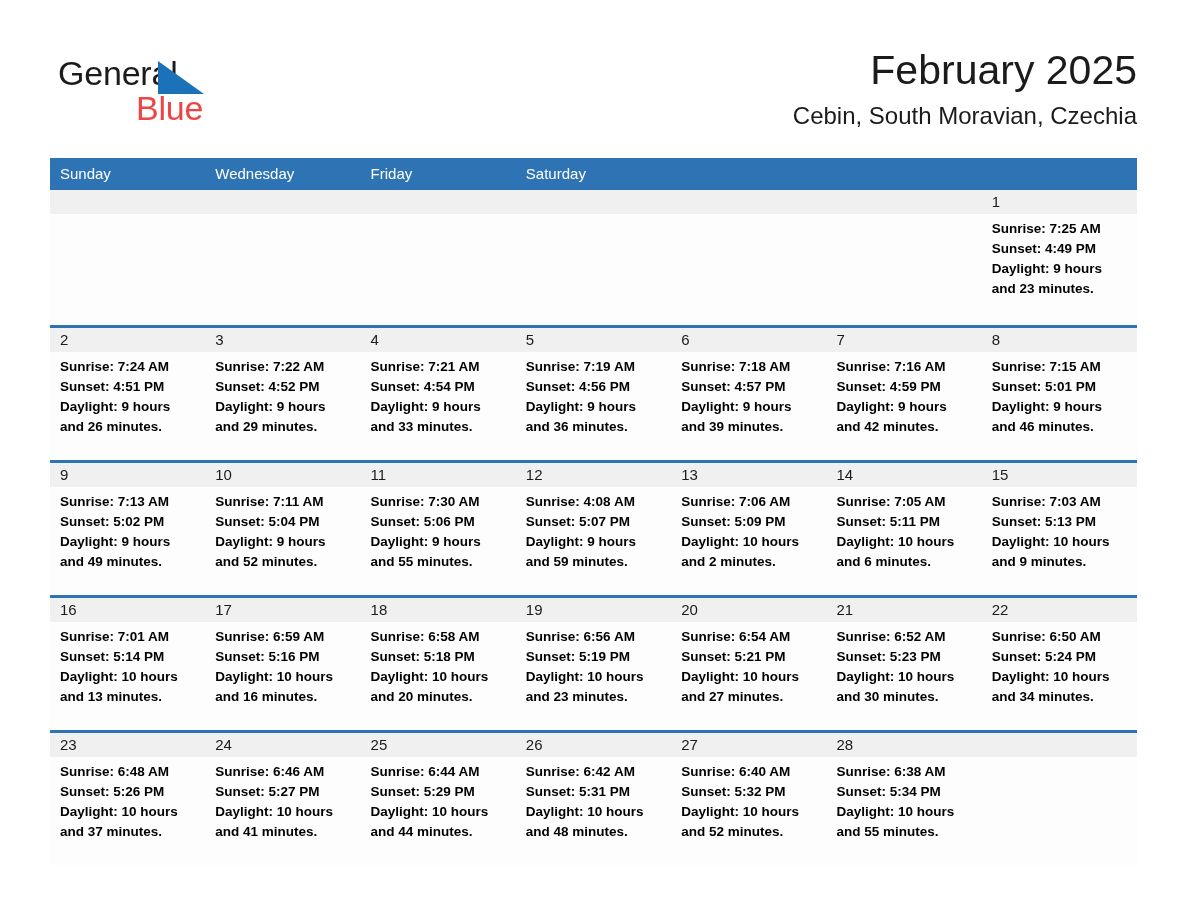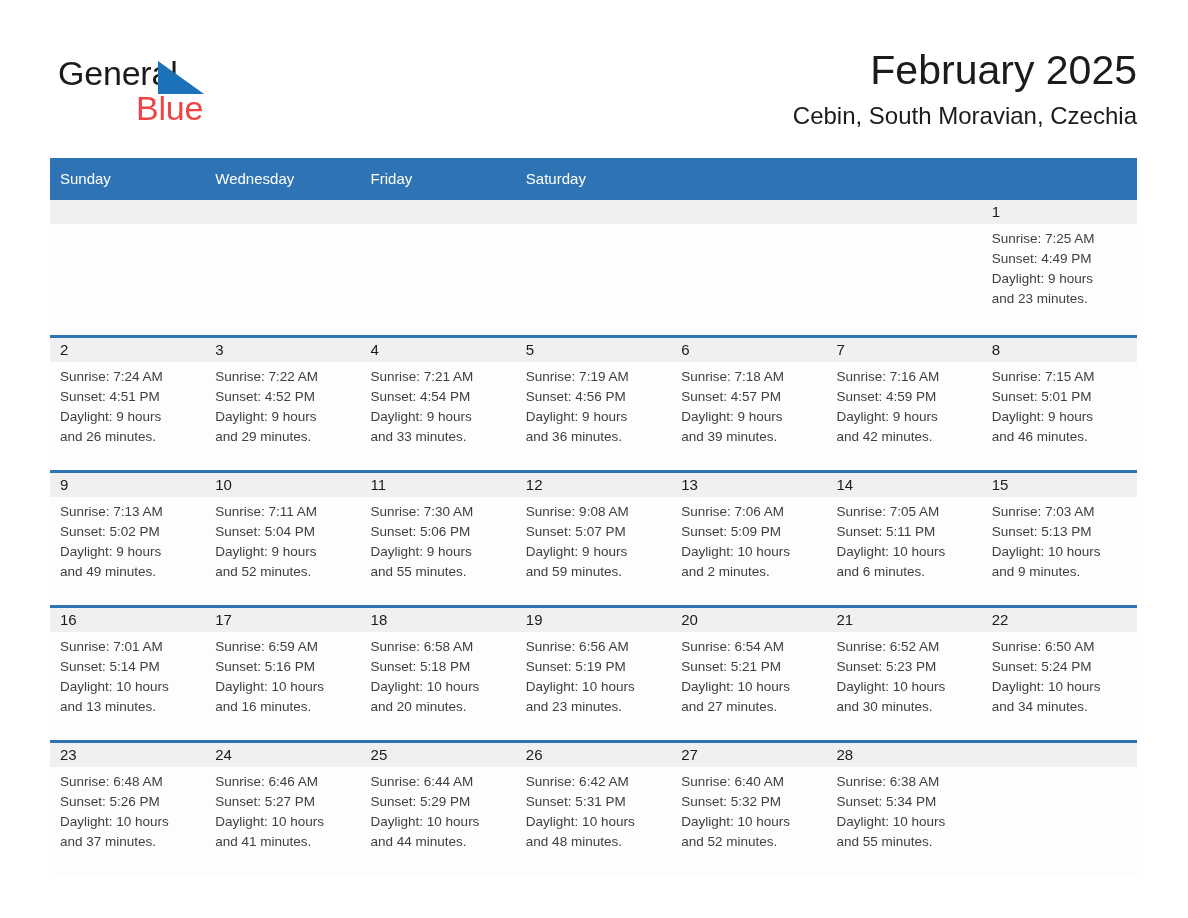"Sunday" .dow-row { height: 42px -> 32px }
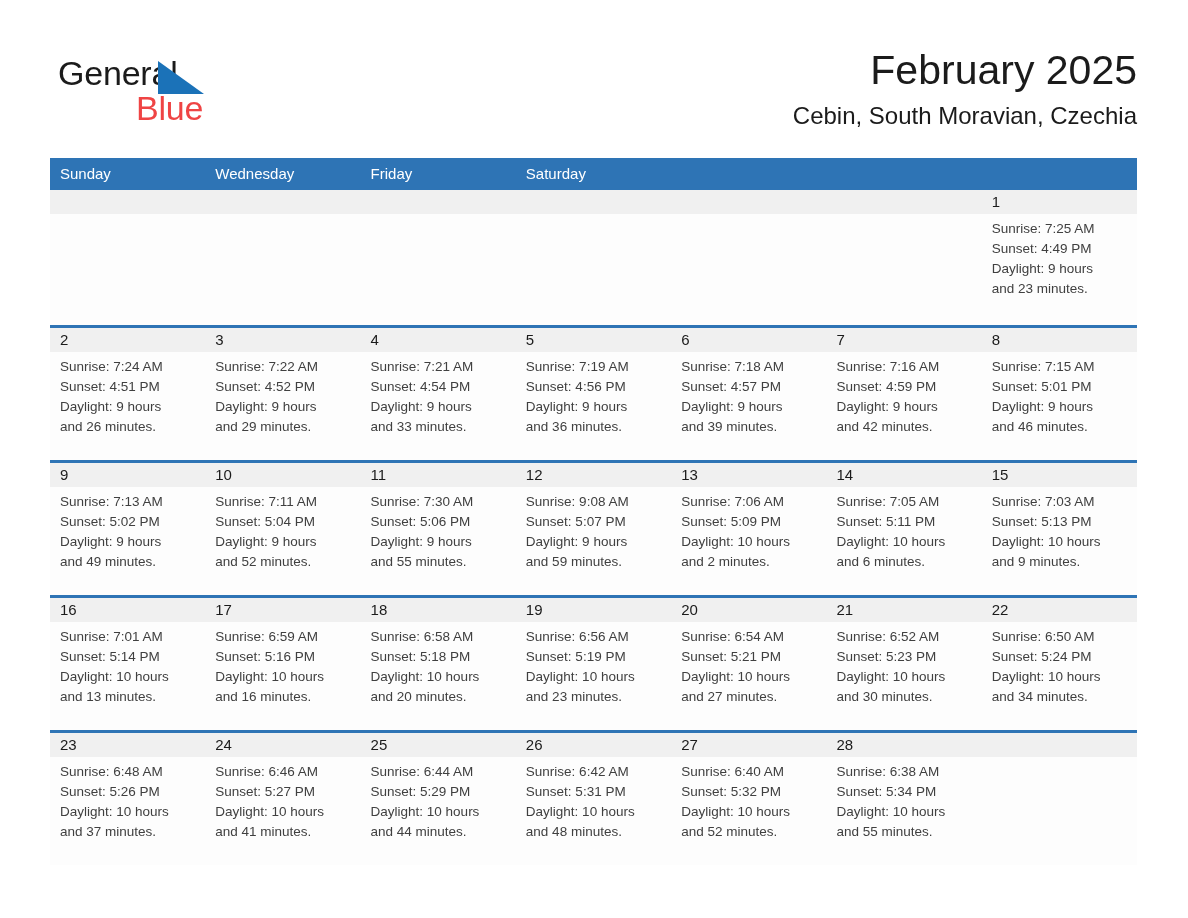"Sunrise: 7:25 AM" .day-info { color: #404040 -> #000000; font-weight: none -> bold }
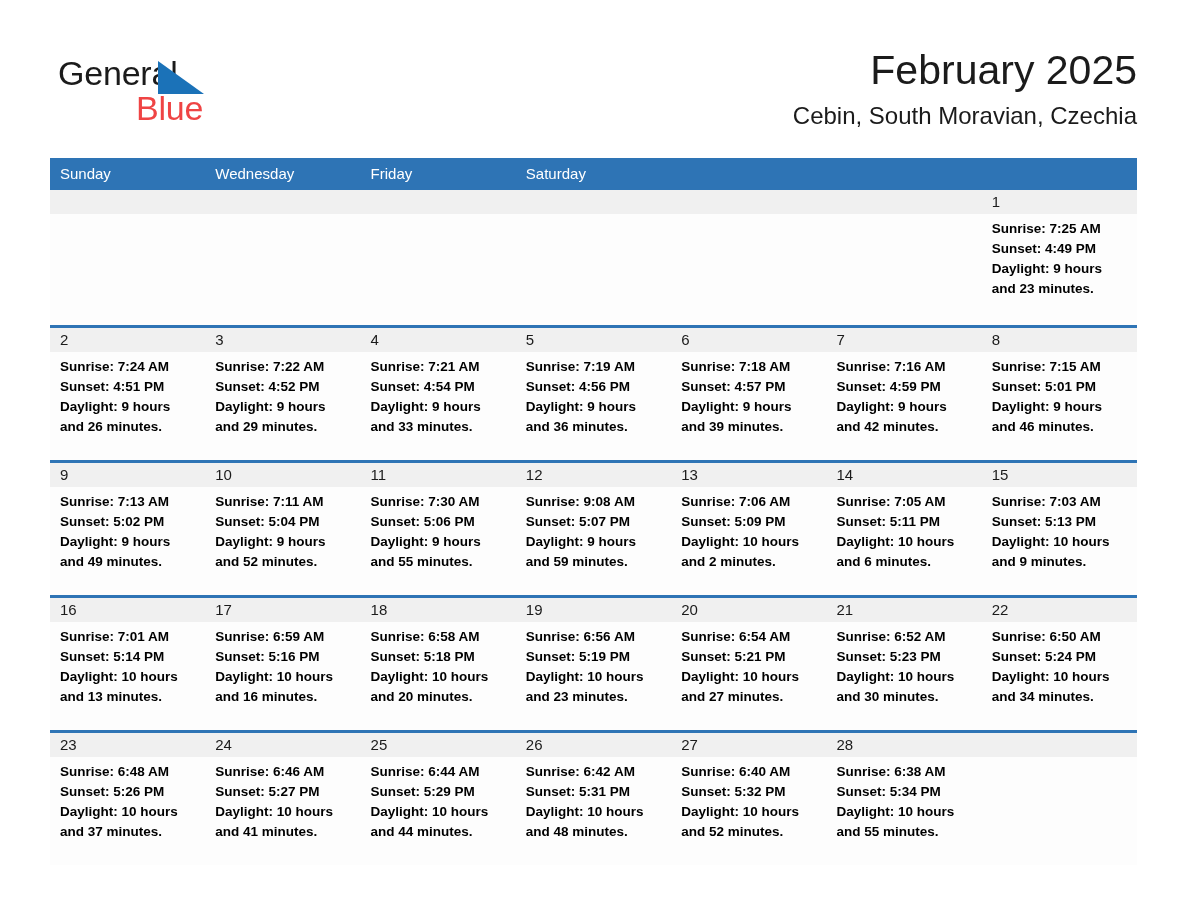"Sunrise: 9:08 AM" div { text: 9:08 -> 4:08 }
